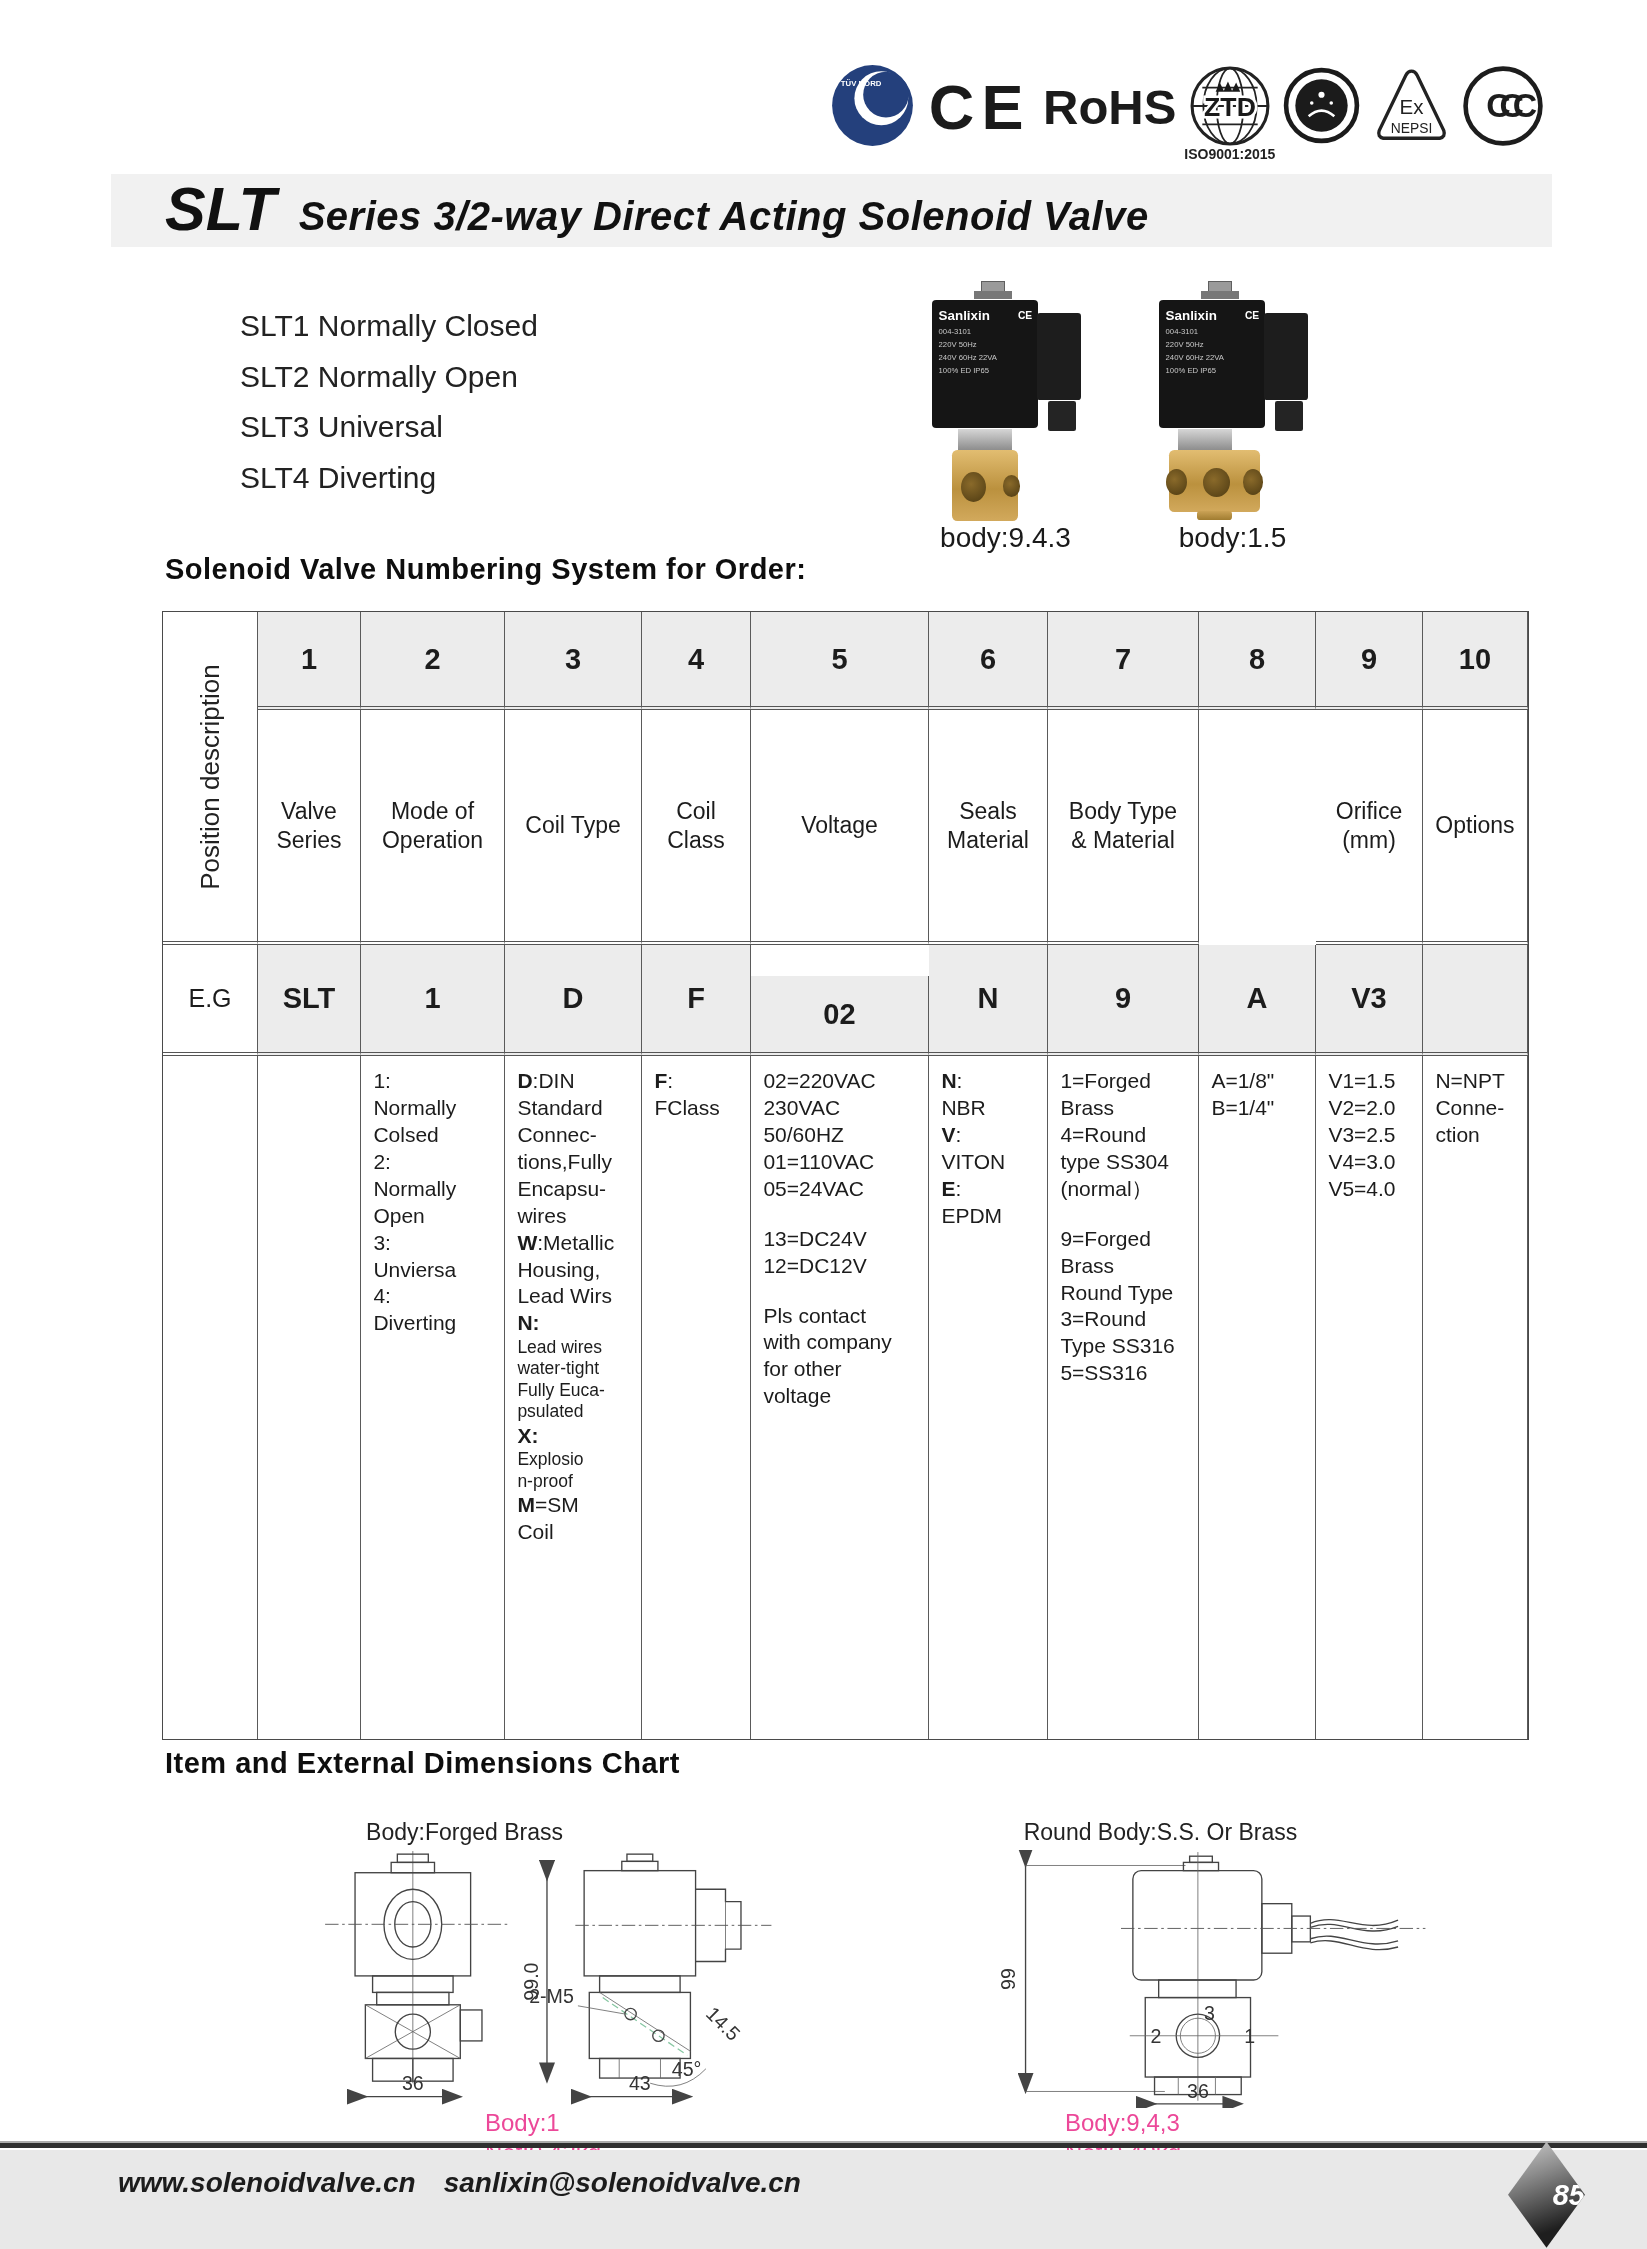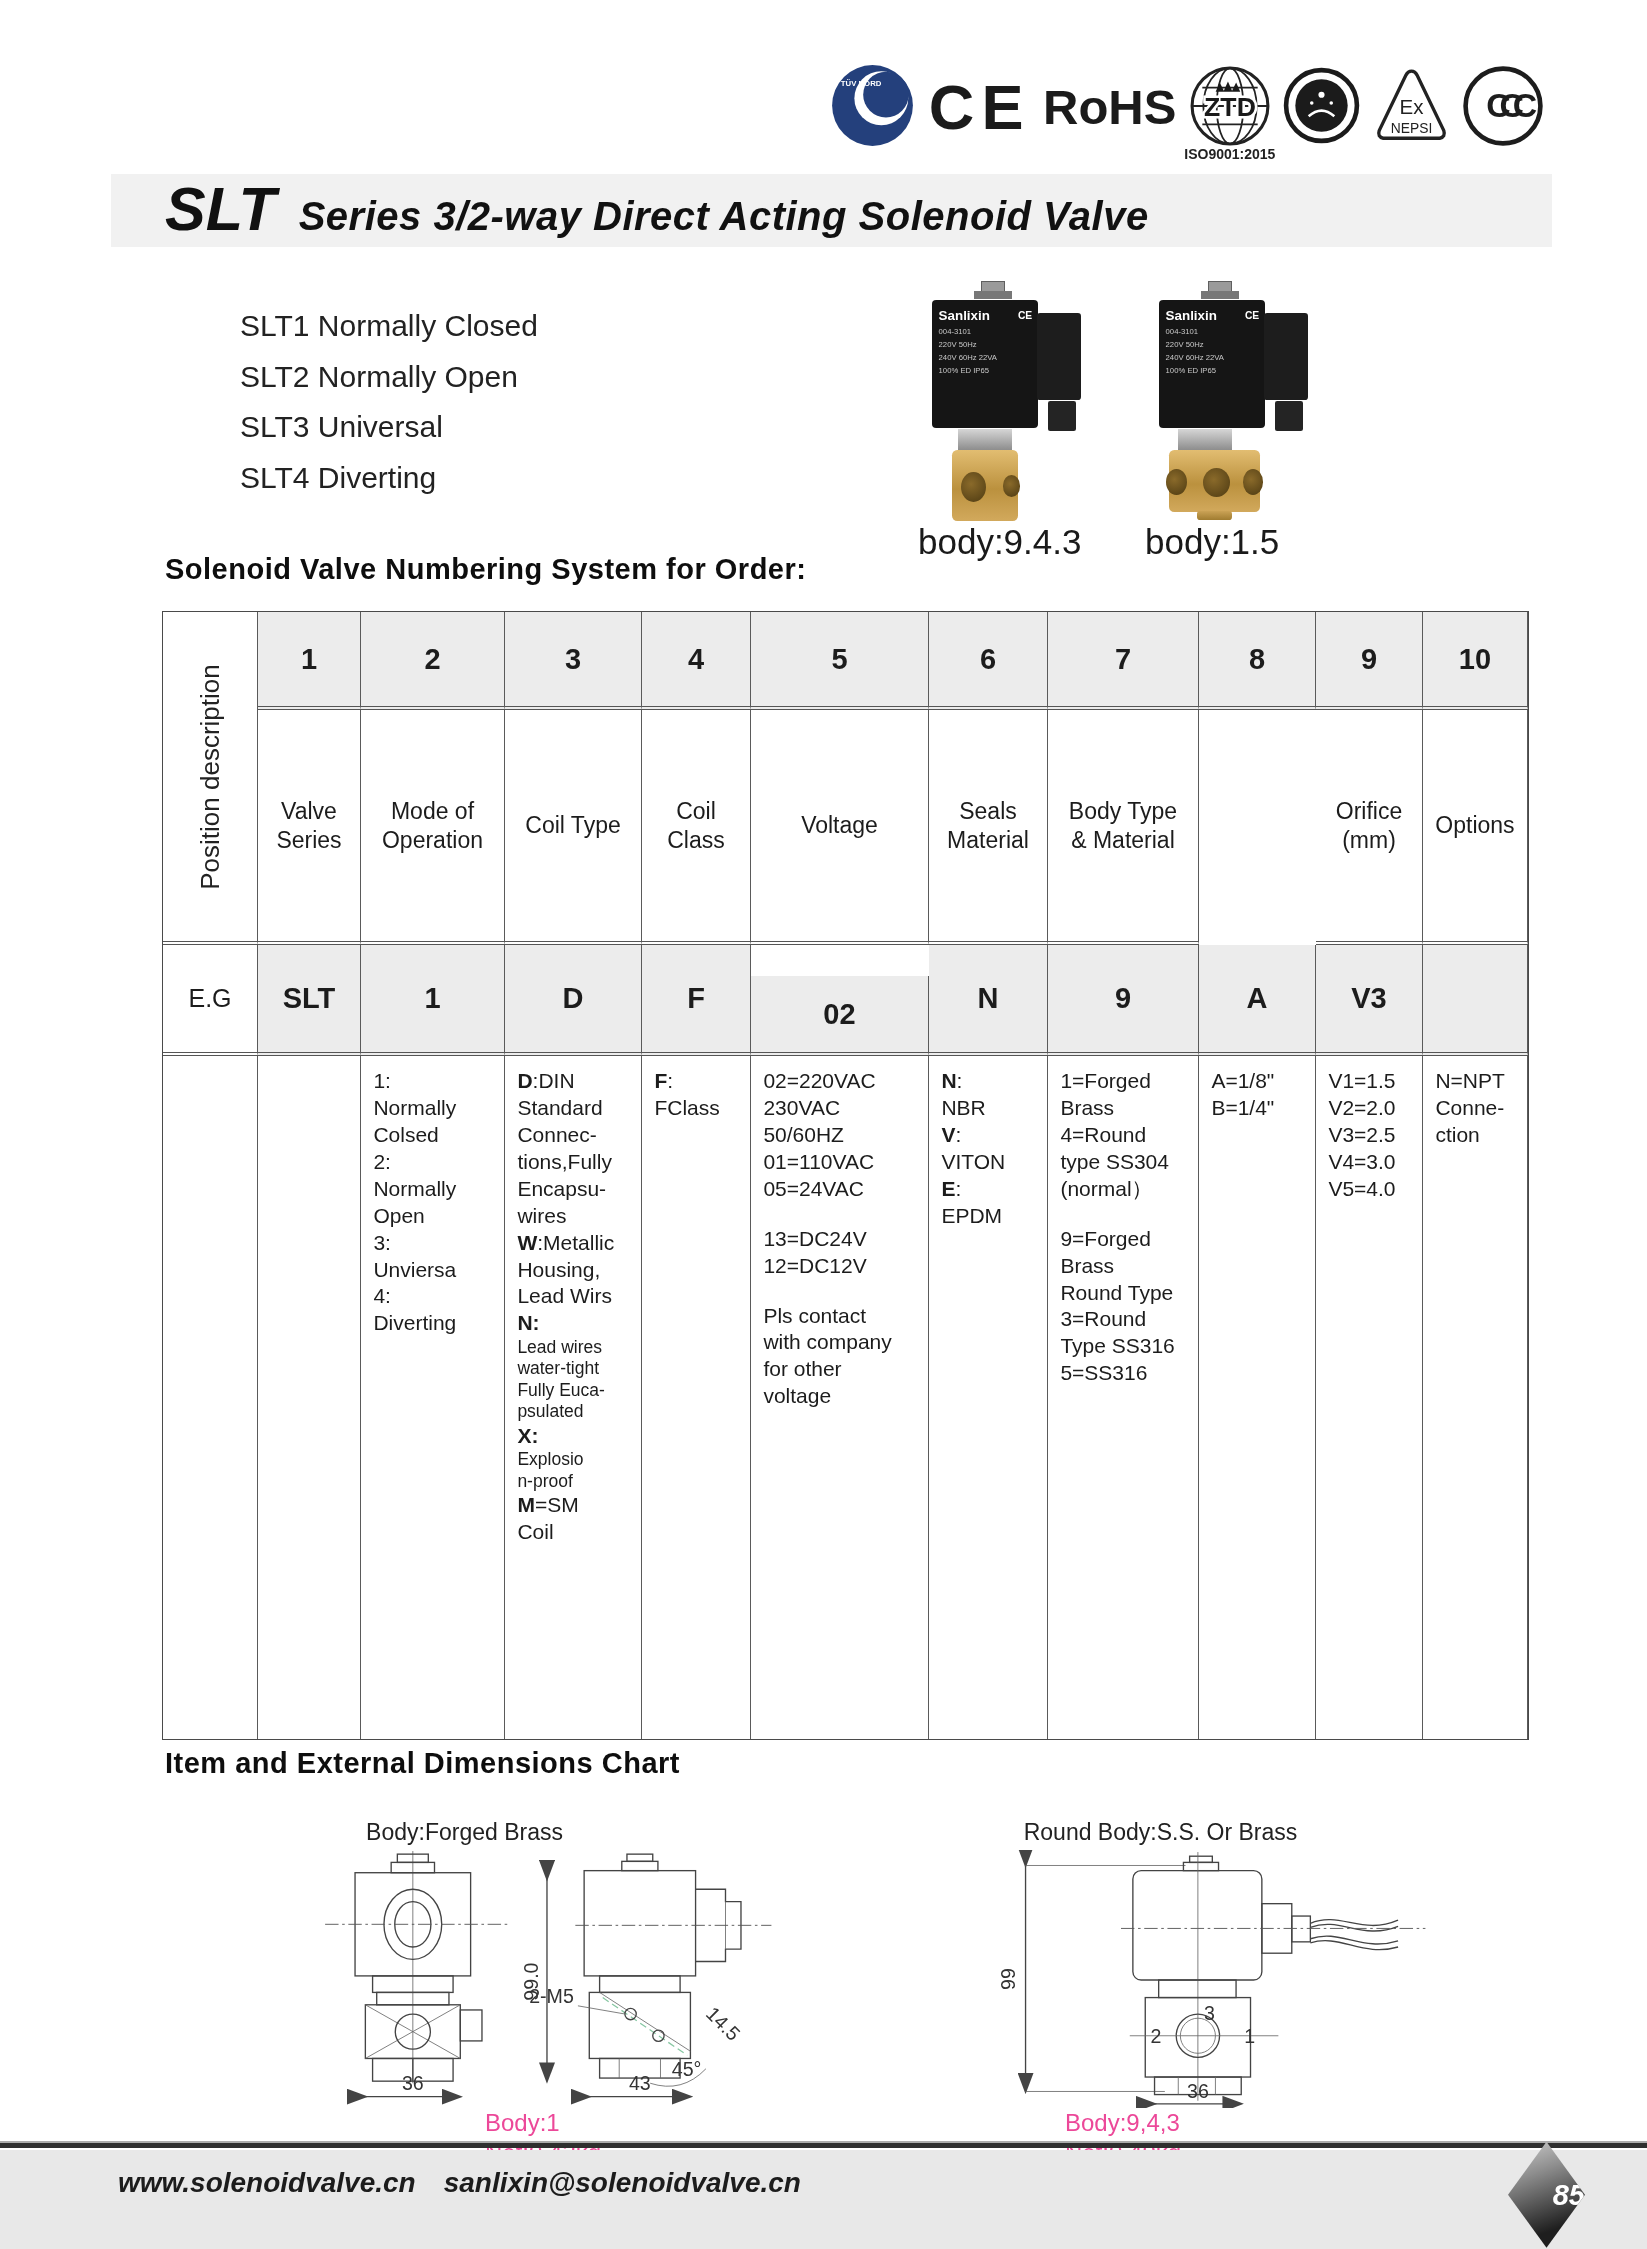"body:9.4.3" .valve-caption { font-size: 35px -> 28px; text-align: none -> center }
